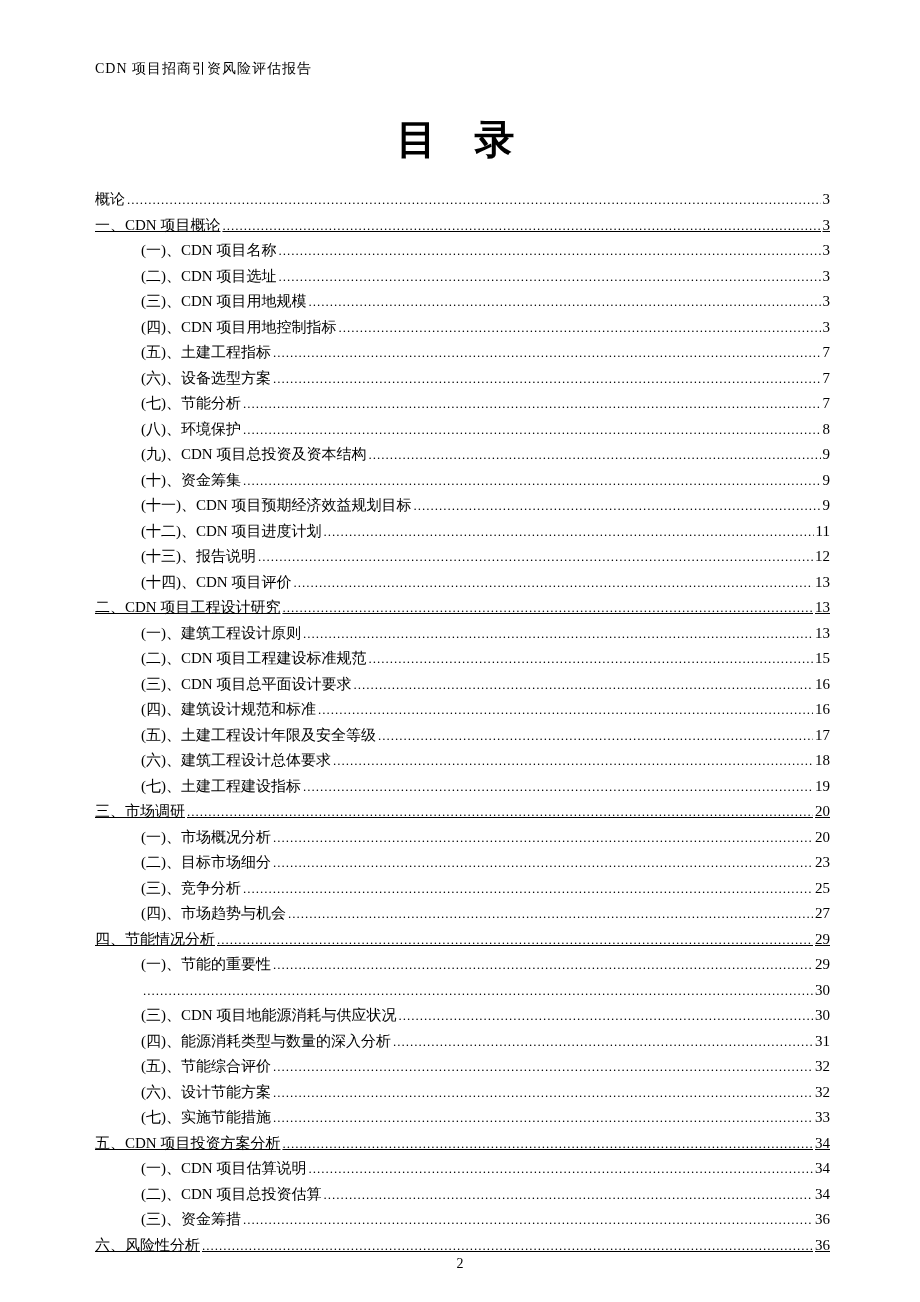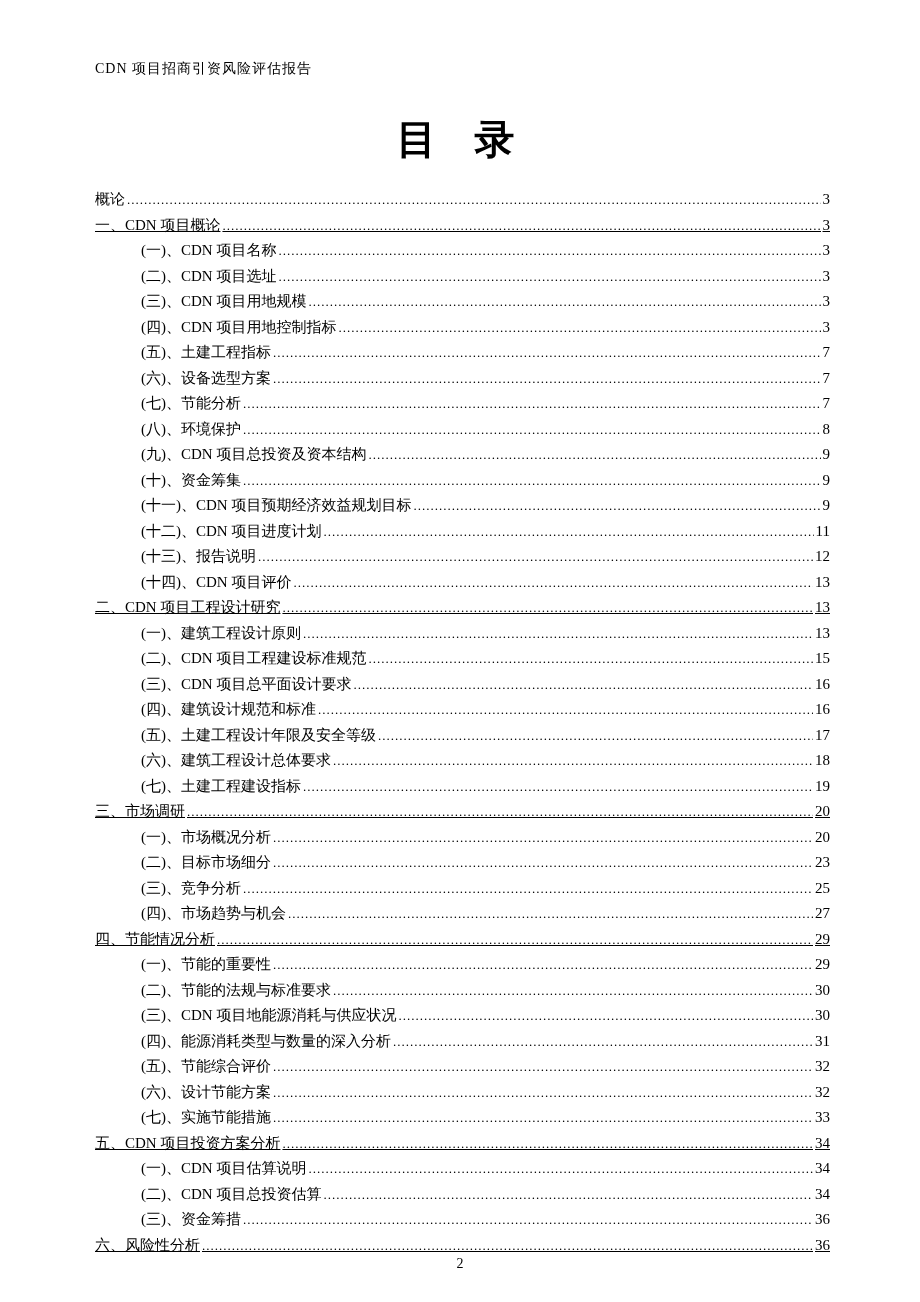"(二)、节能的法规与标准要求" span.toc-label { html: <span>(二)、节能的法规与标准要求</span> -> none }
